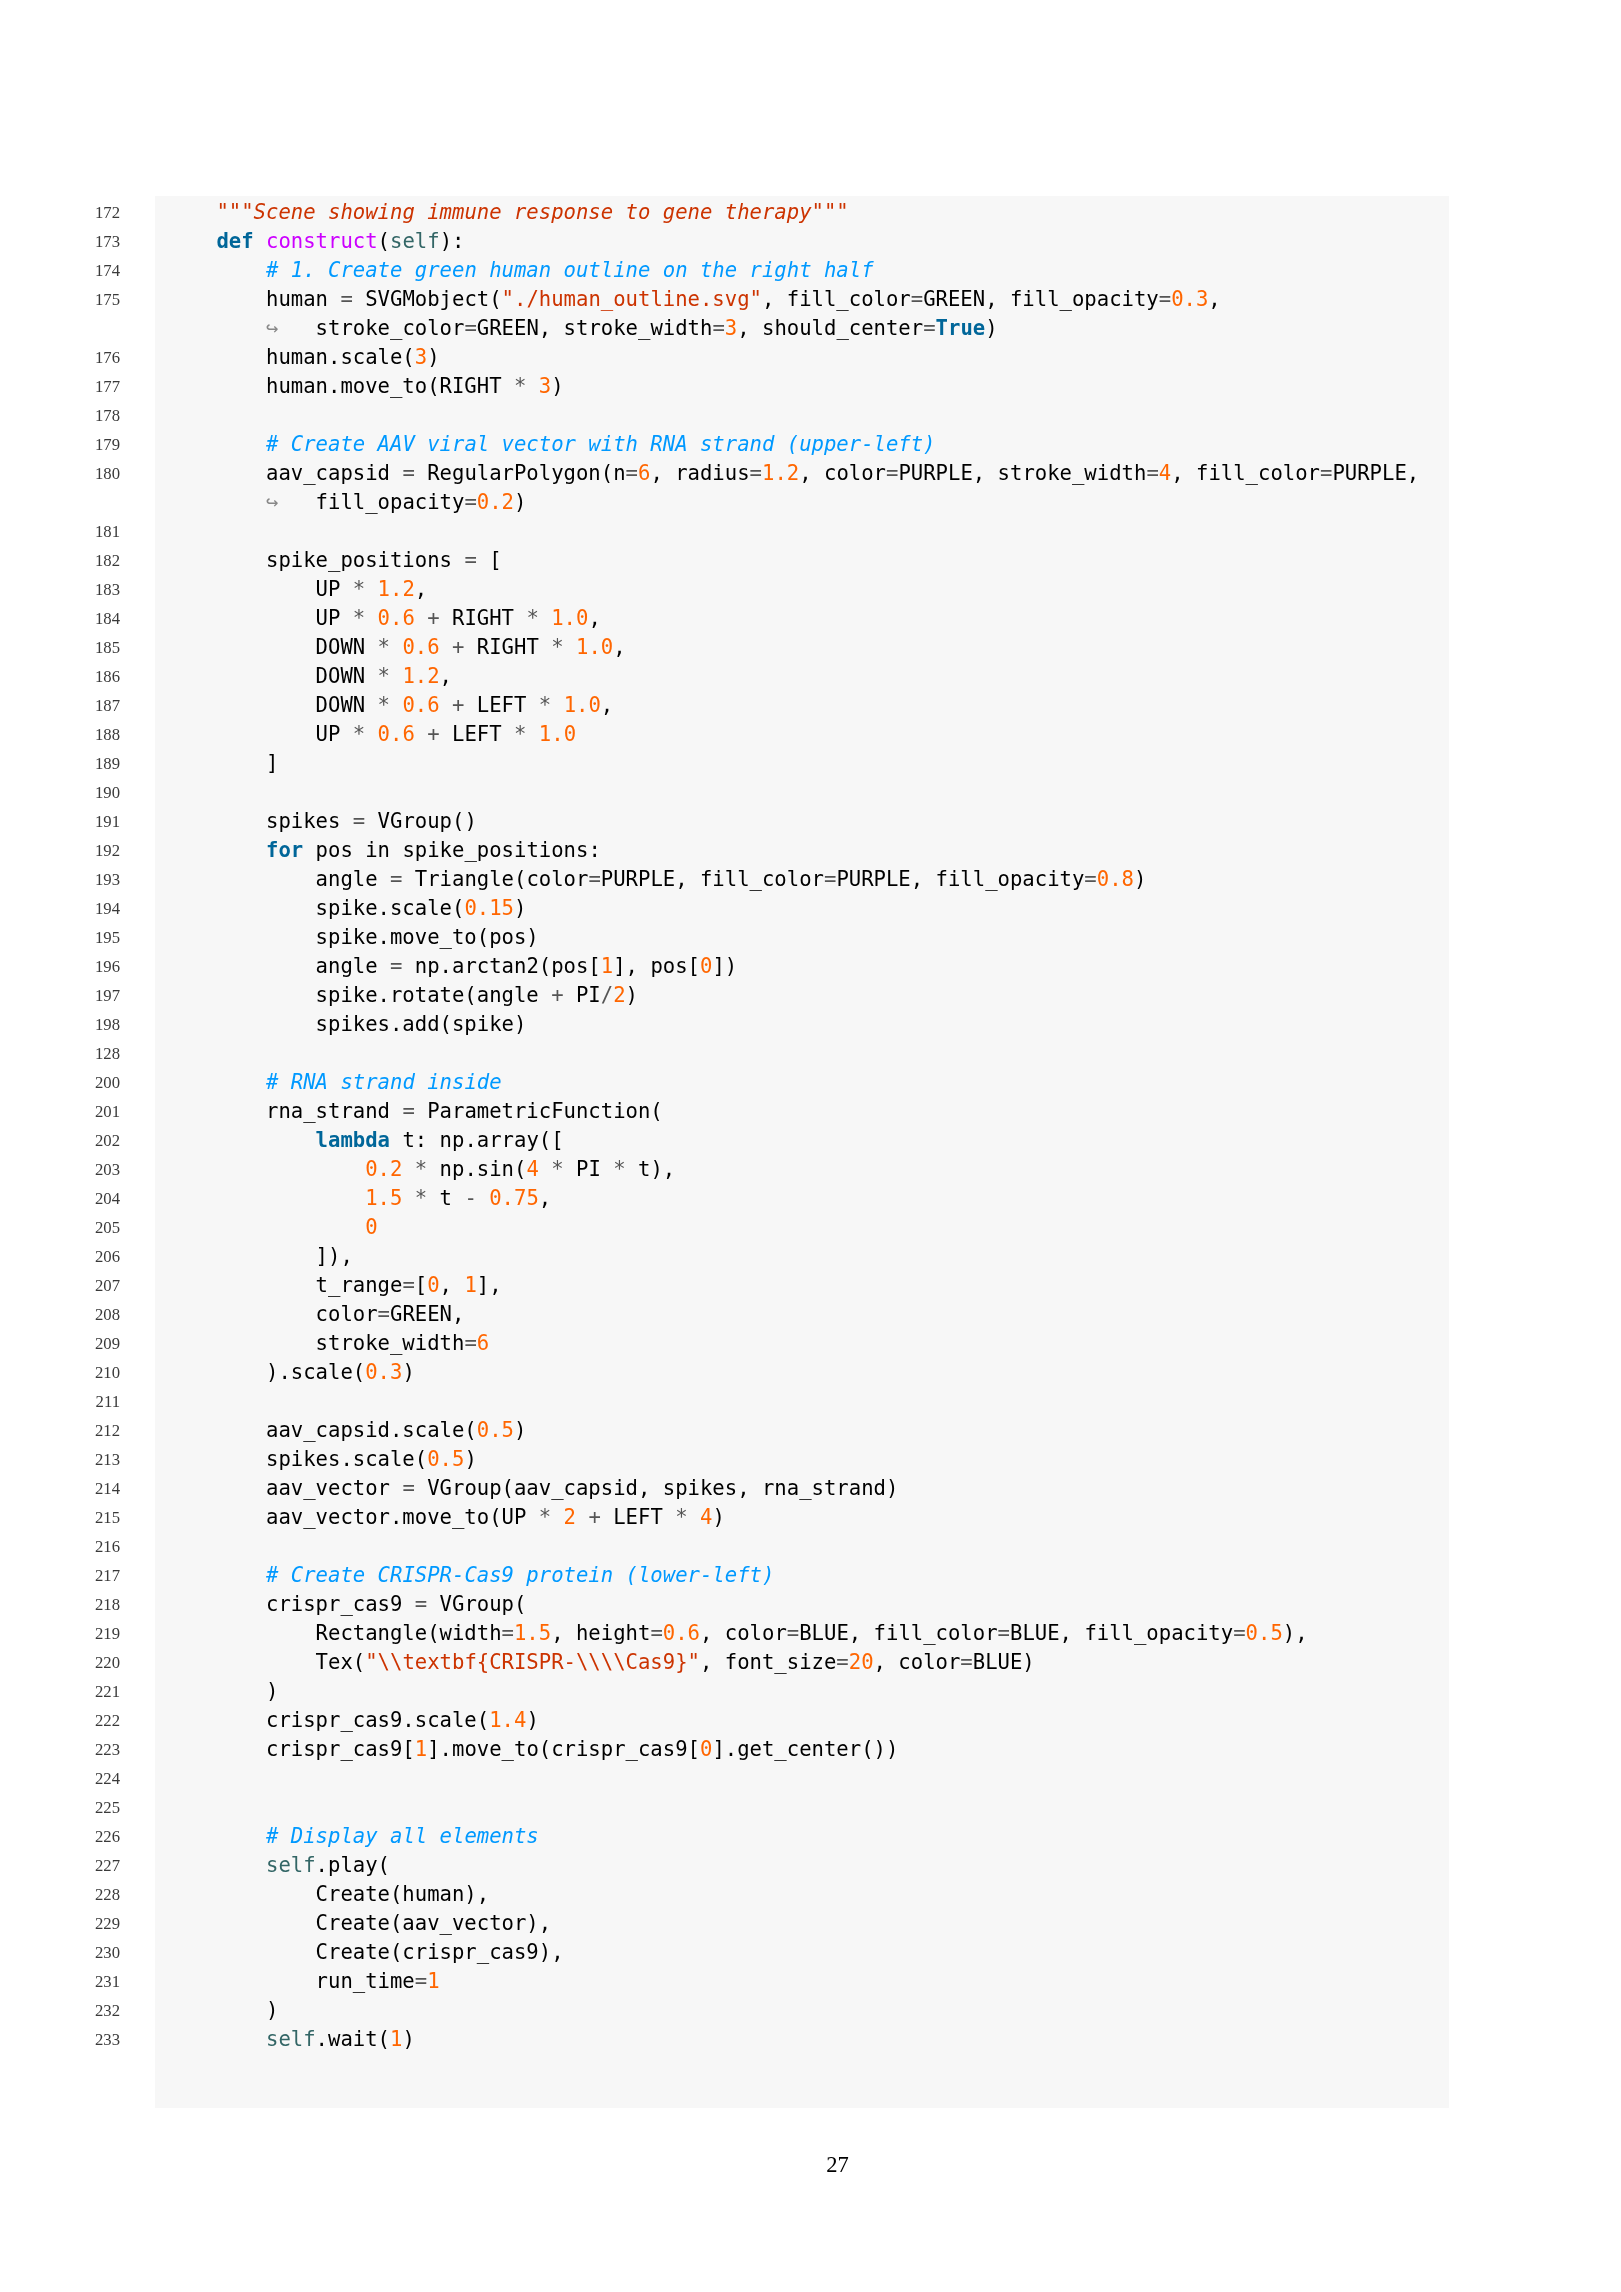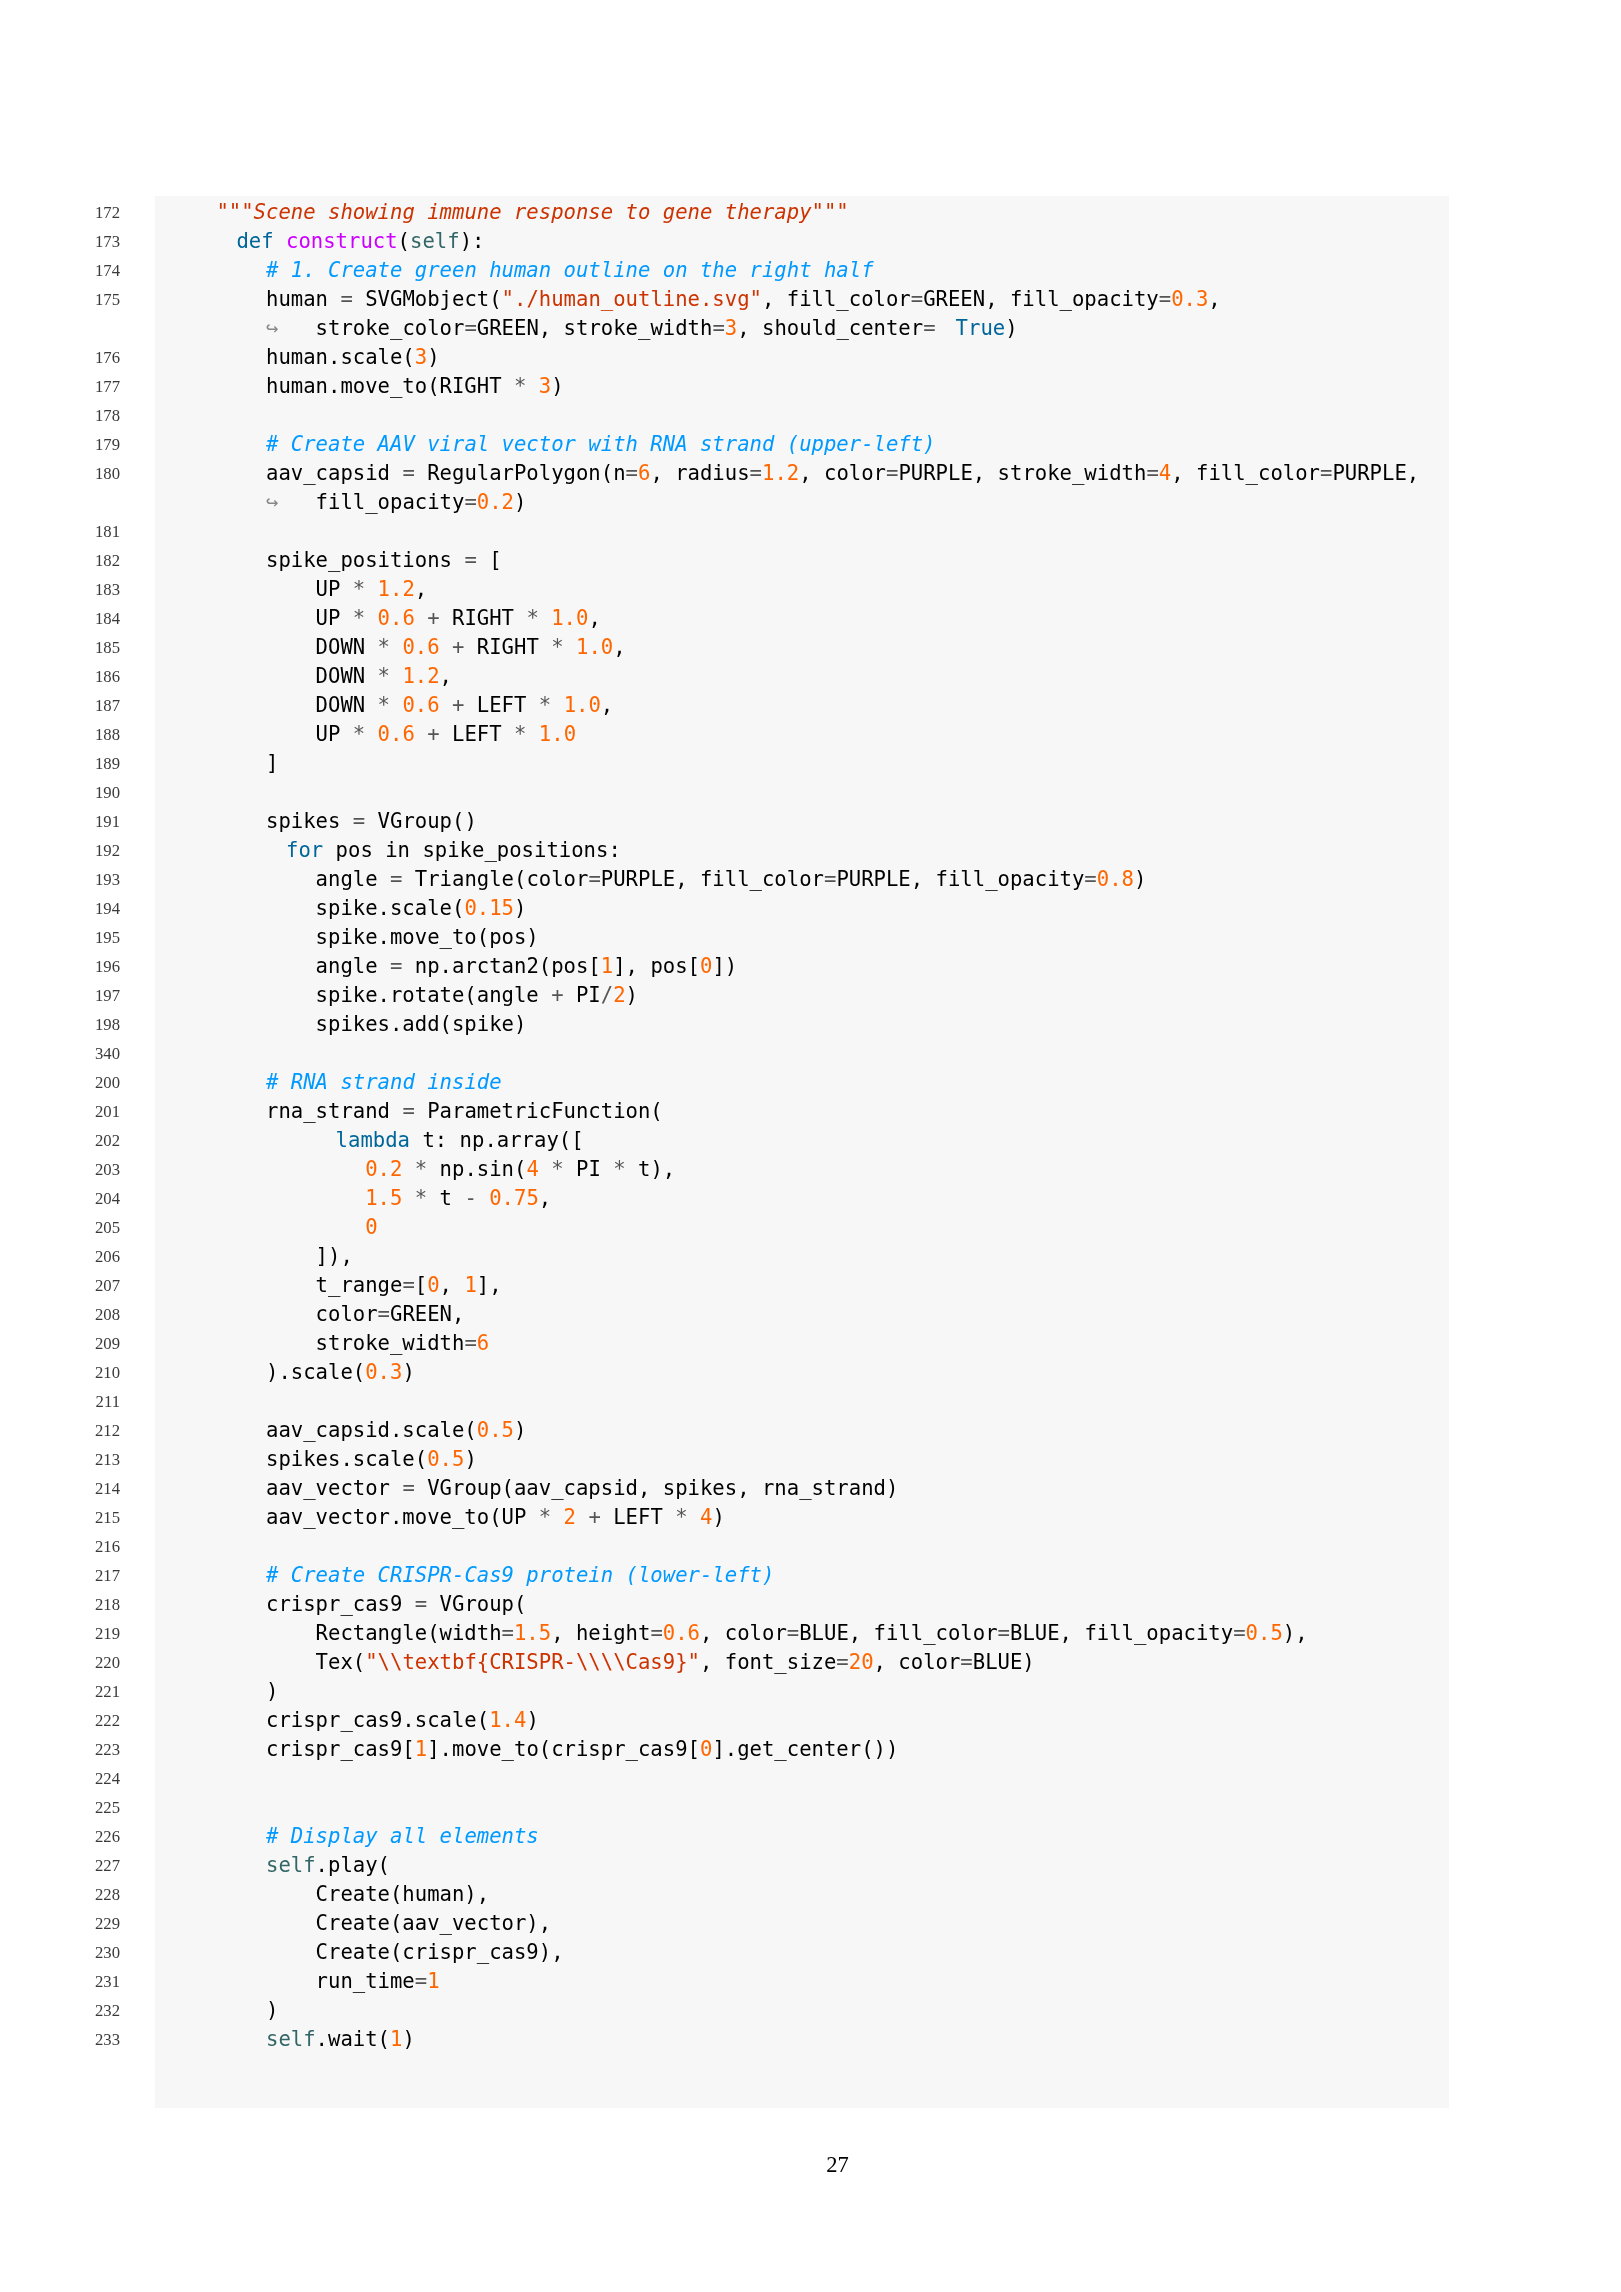"def" .tk-kw { font-weight: normal -> bold; margin-left: 20px -> none }
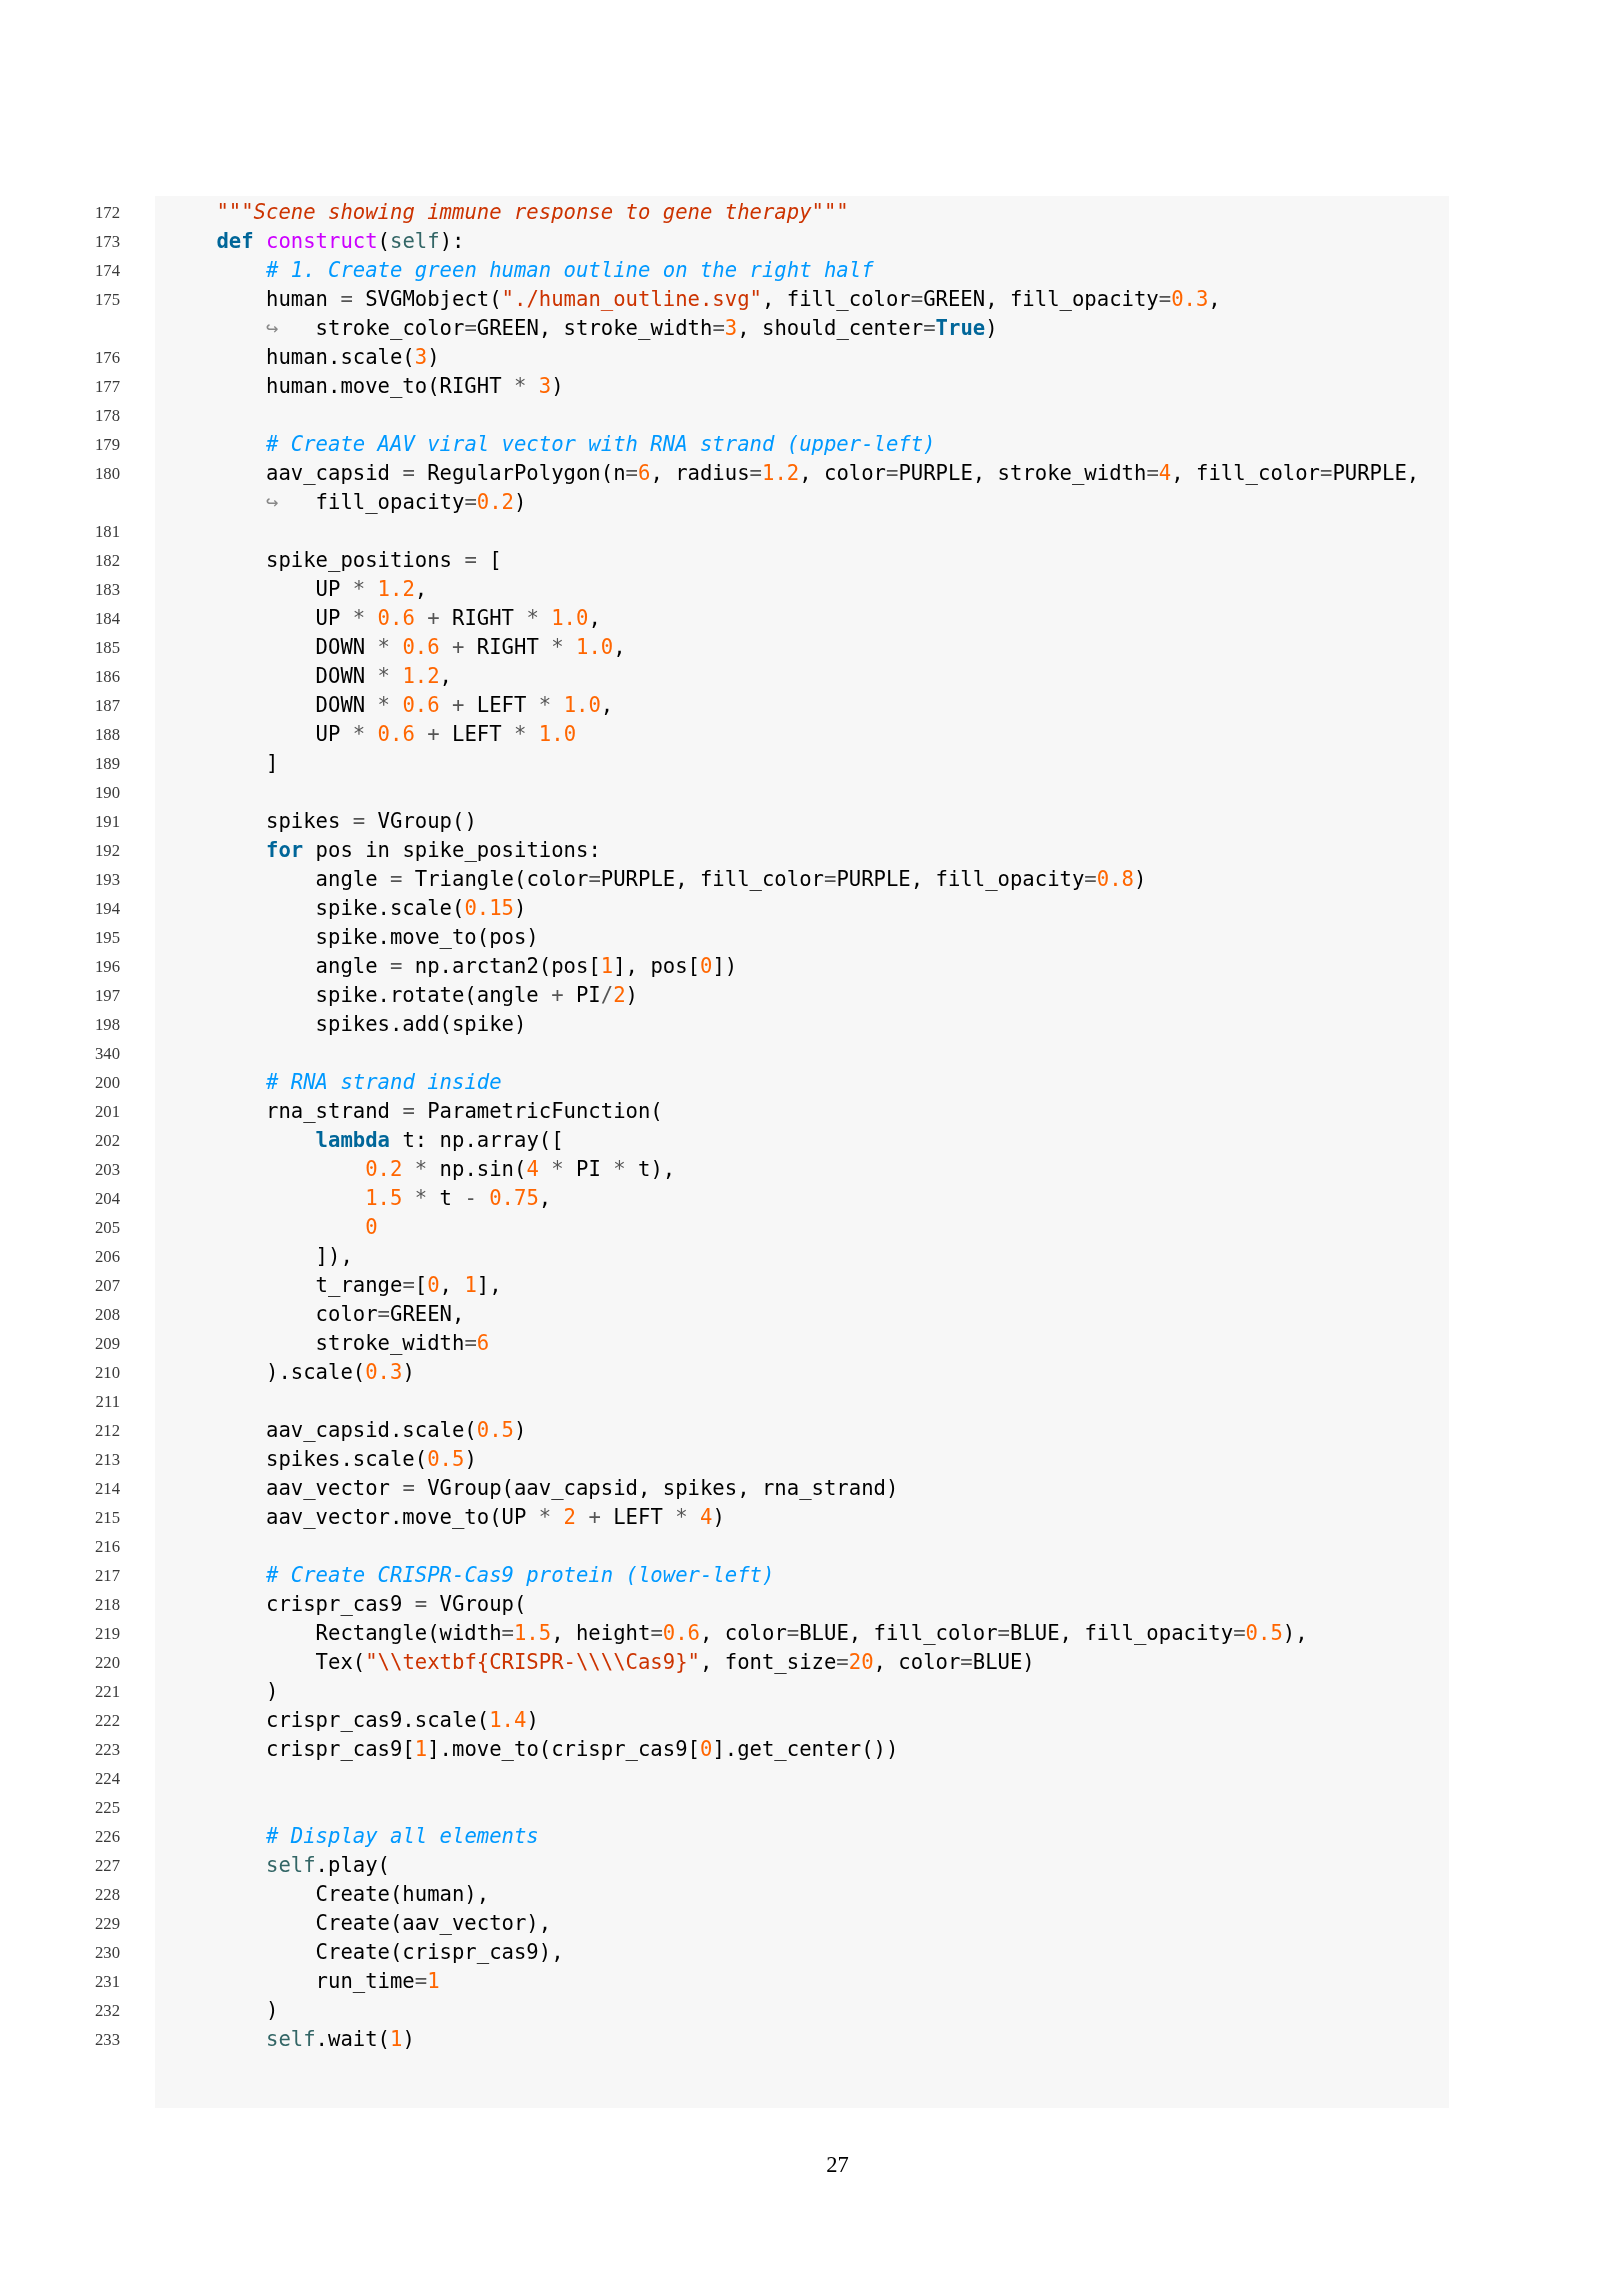"340" span.ln { text: 340 -> 128 }
